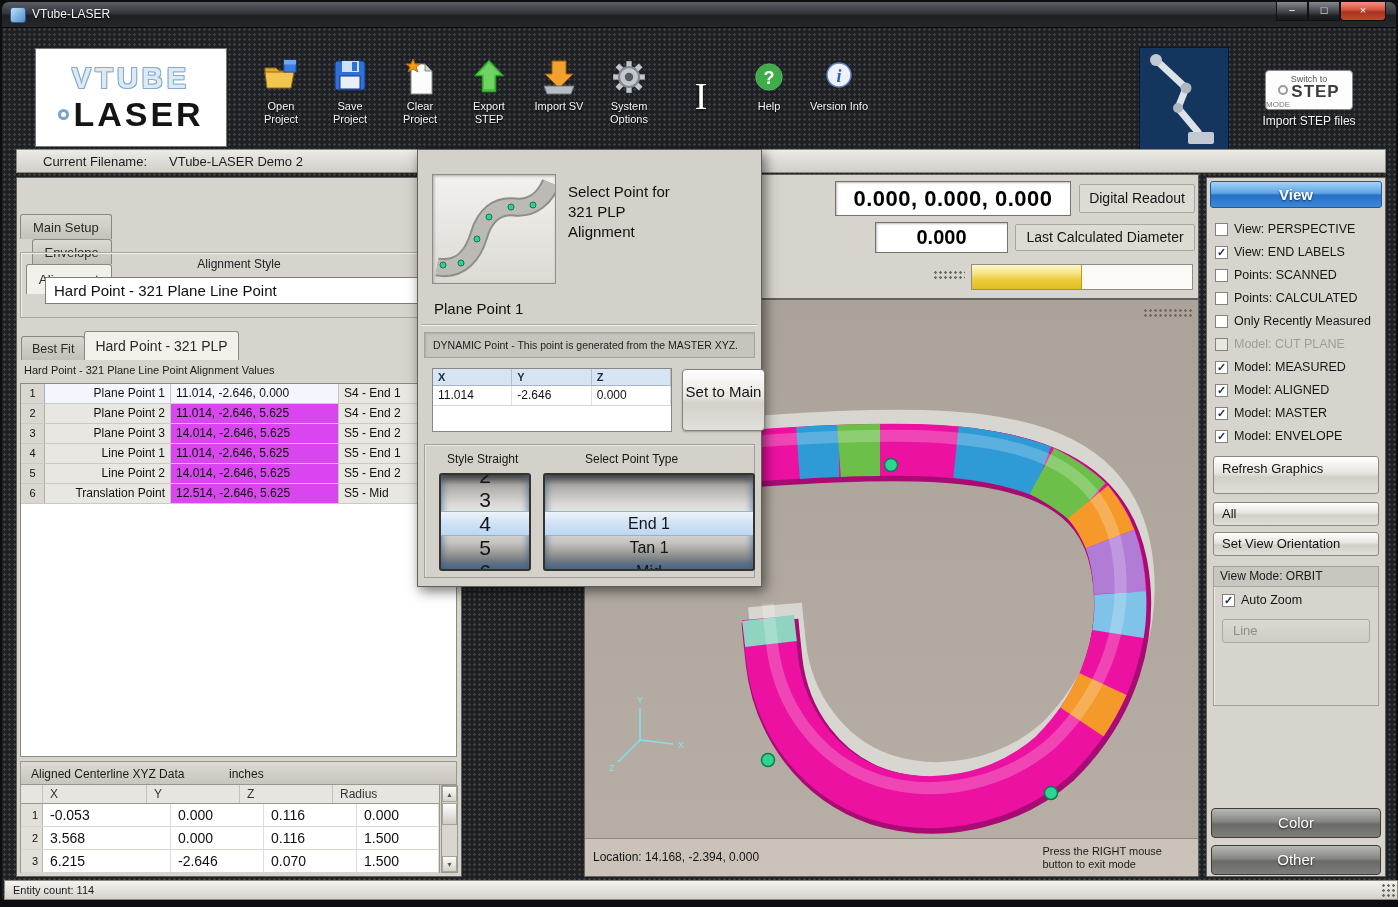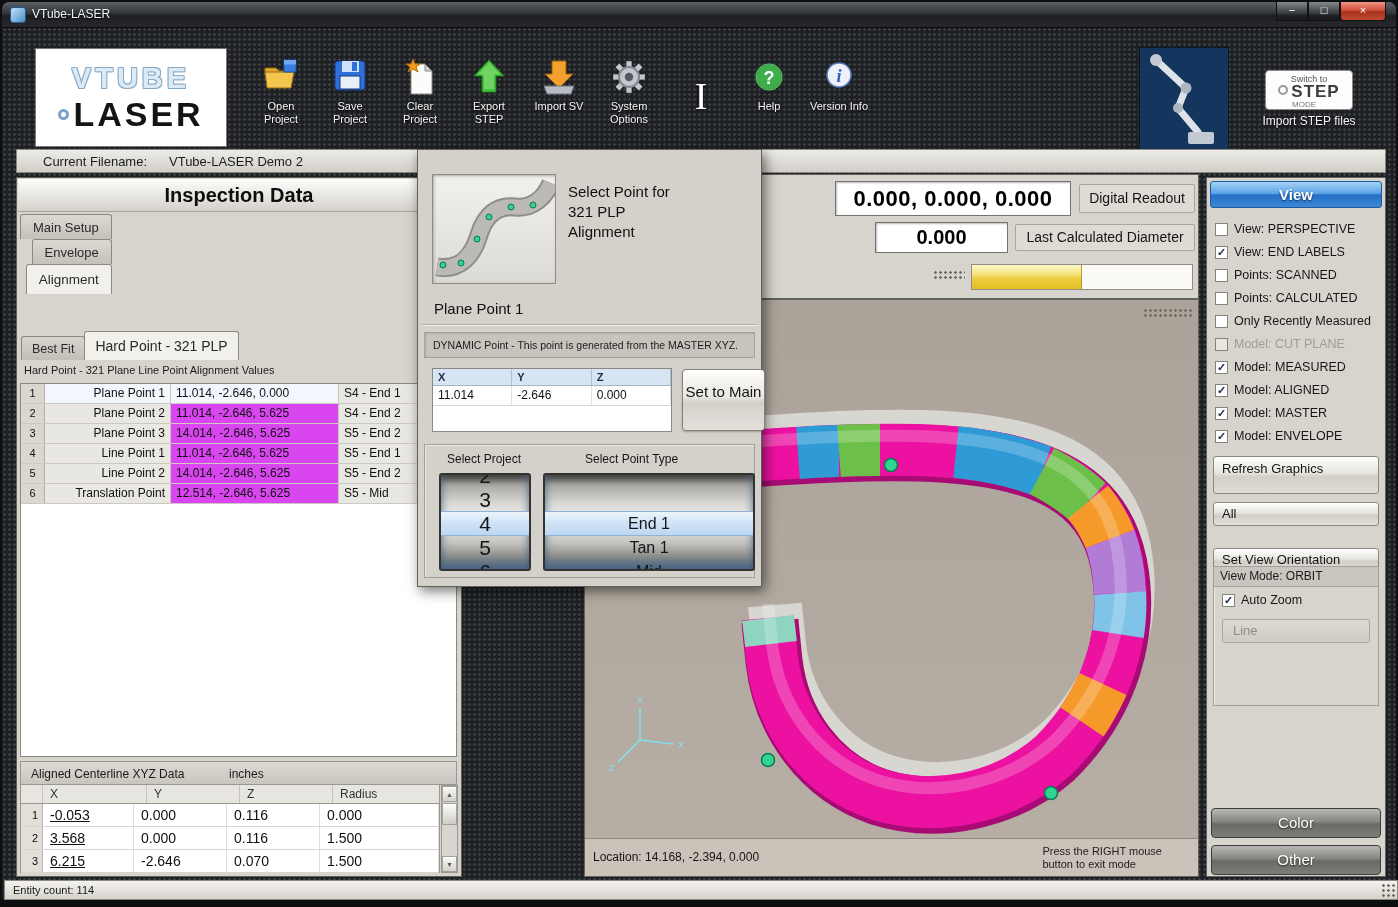"MODE" .step-line3 { text-align: center -> left }
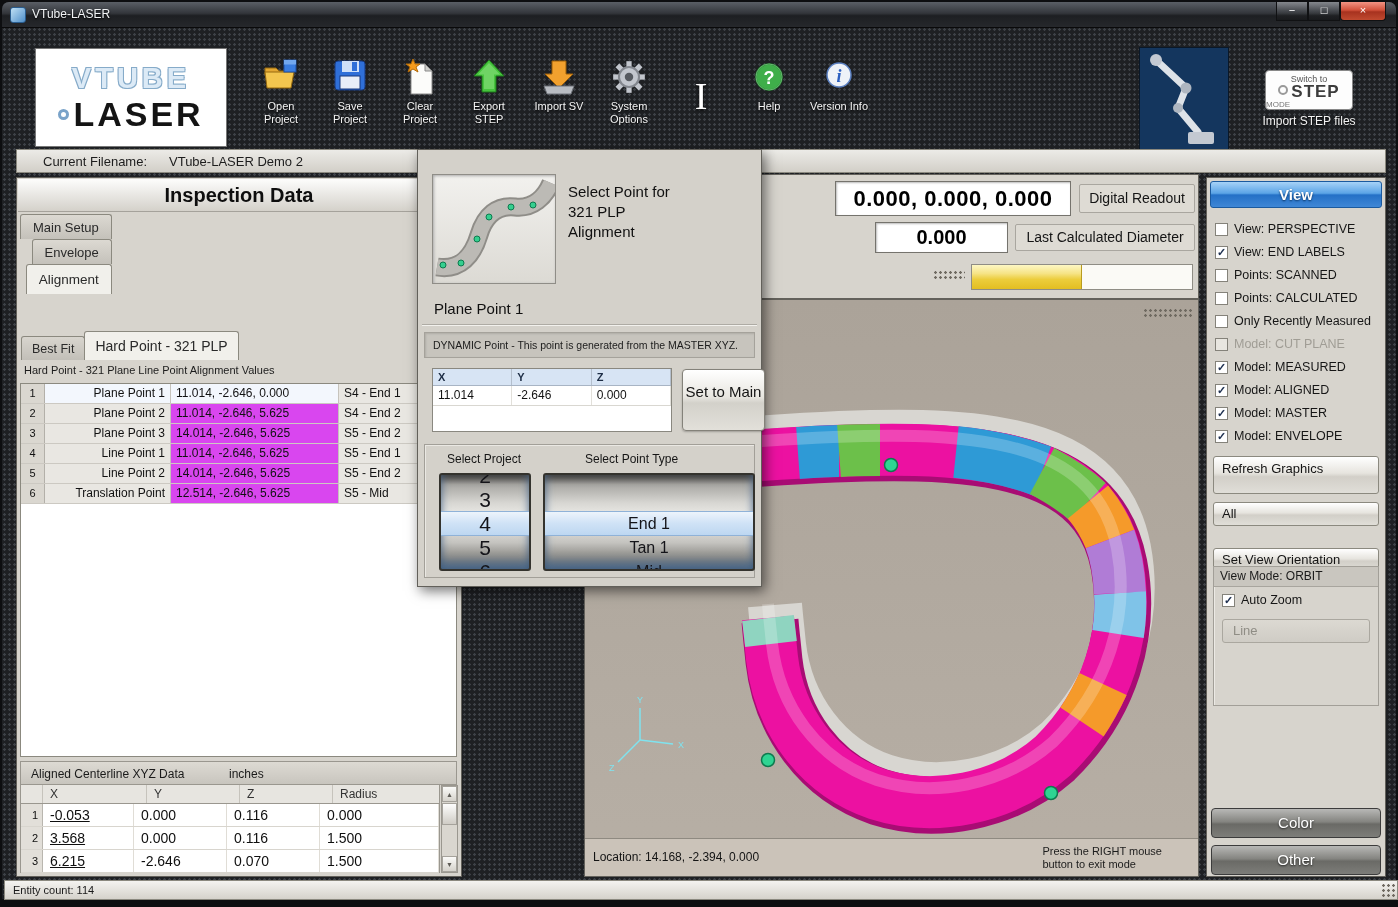"Inspection Data" div.insp-header { html: <div>Inspection Data</div> -> none }
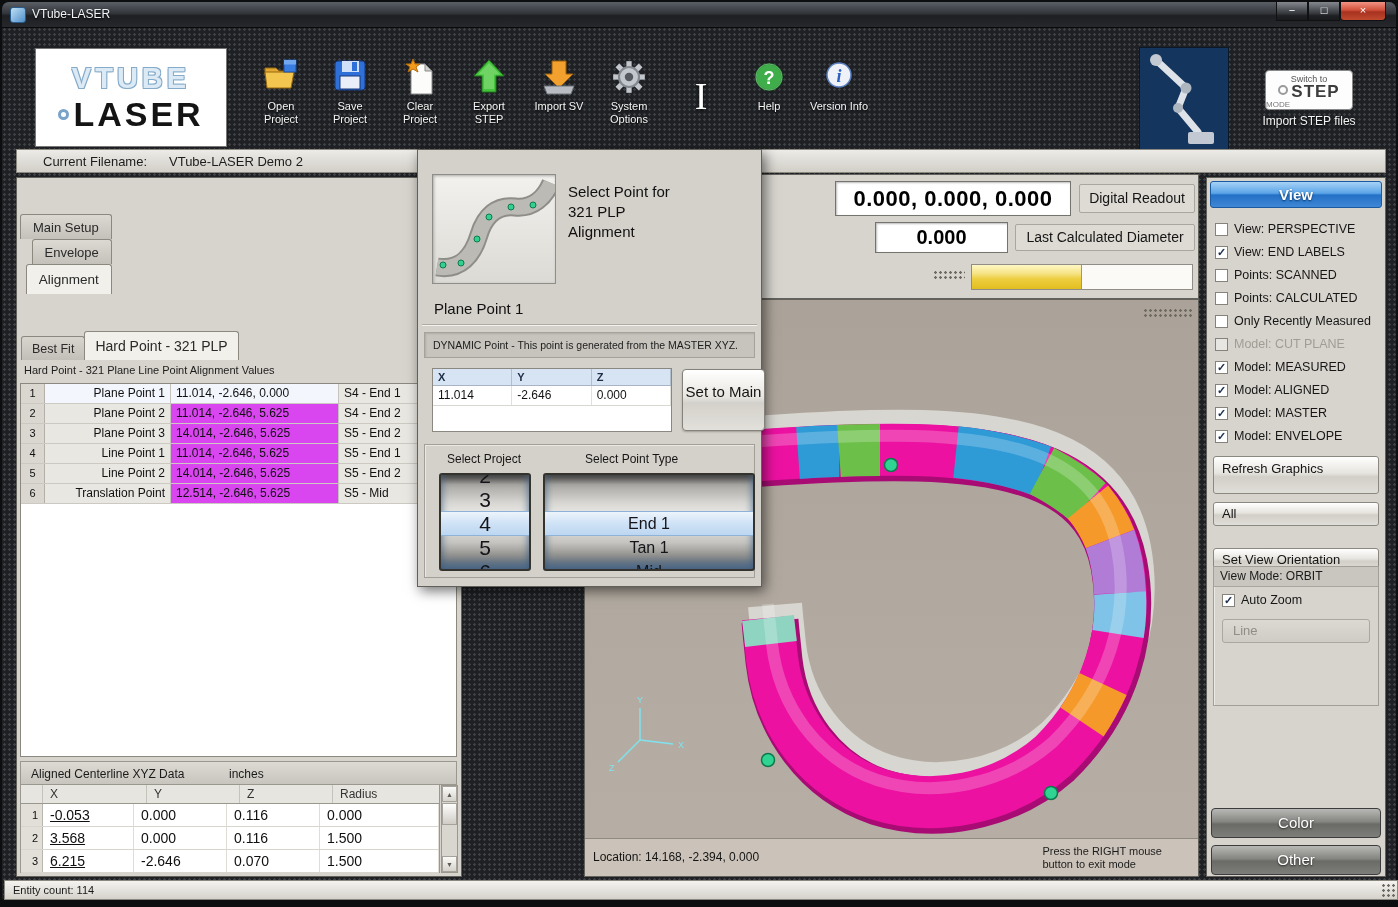"Alignment Style" div.style-group { html: none -> <div> <span>Alignment Style</span> <div>Hard Point - 321 Plane Line Point</div> </div> }
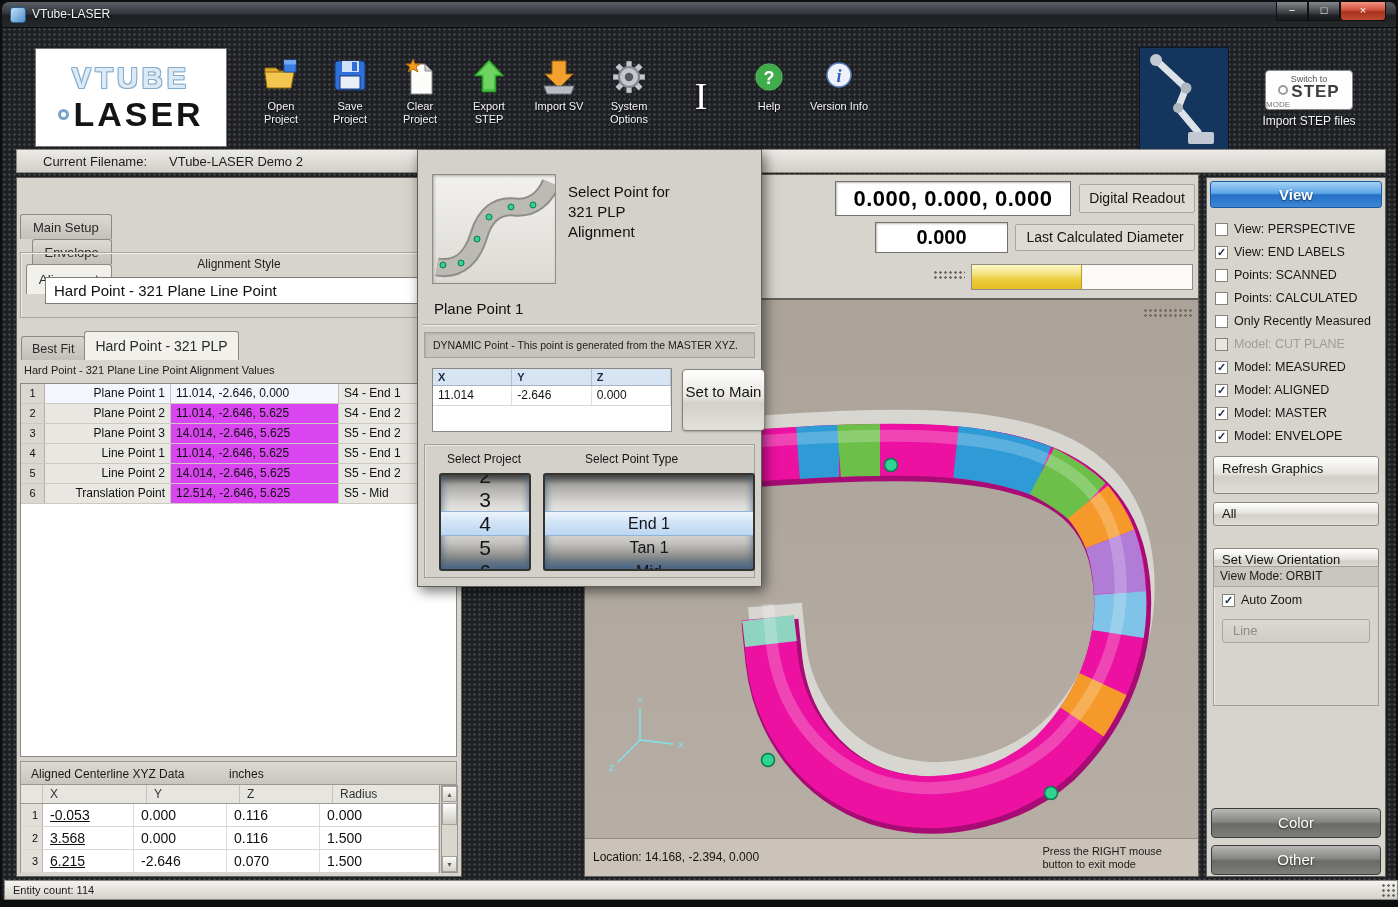"Select Project" span.dlg-col-label { text: Select Project -> Style Straight }
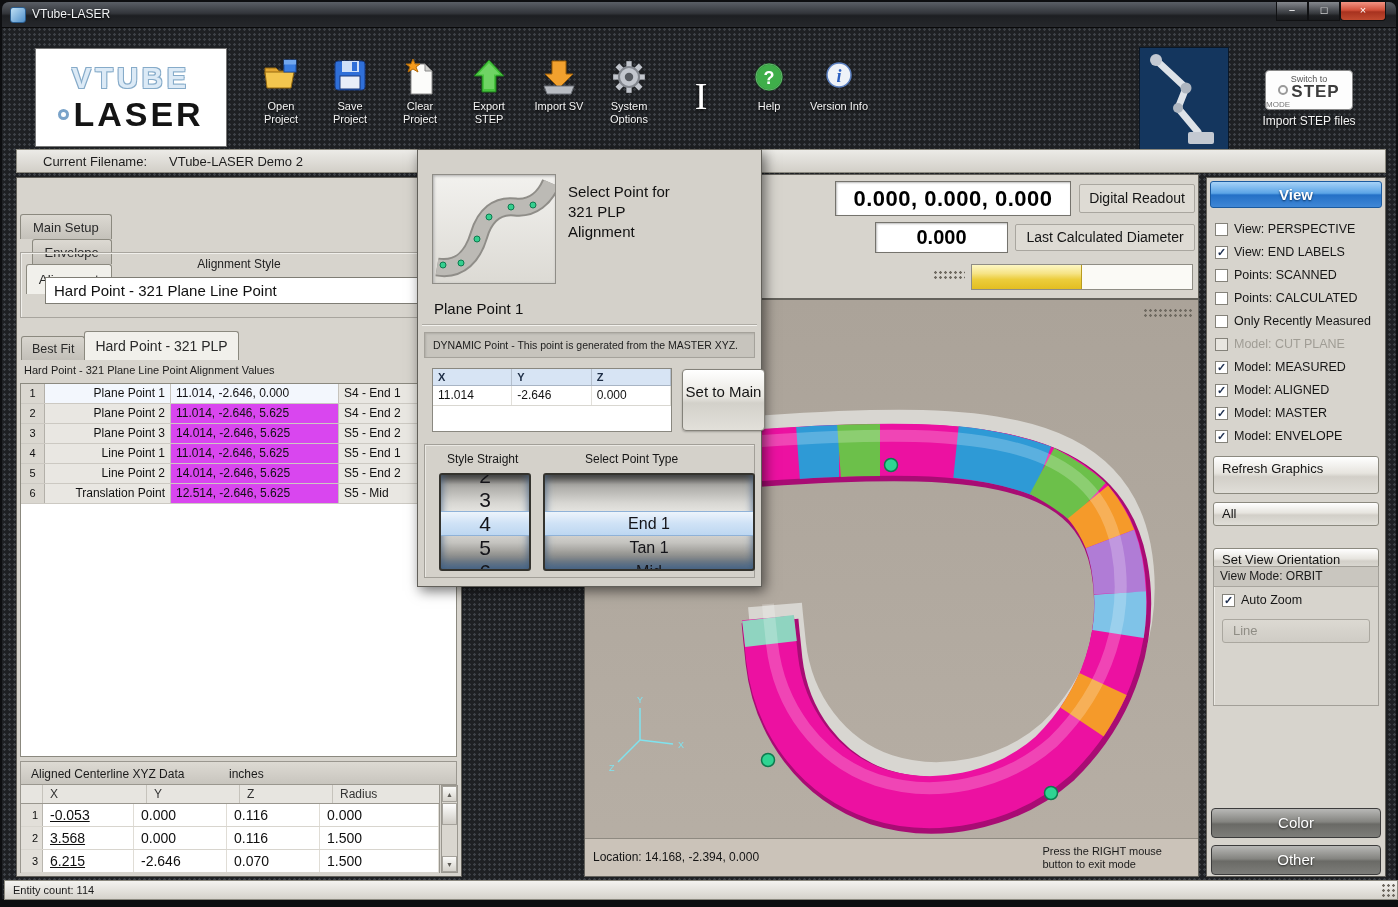"Set View Orientation" .btn-orient { margin-top: 16px -> none }
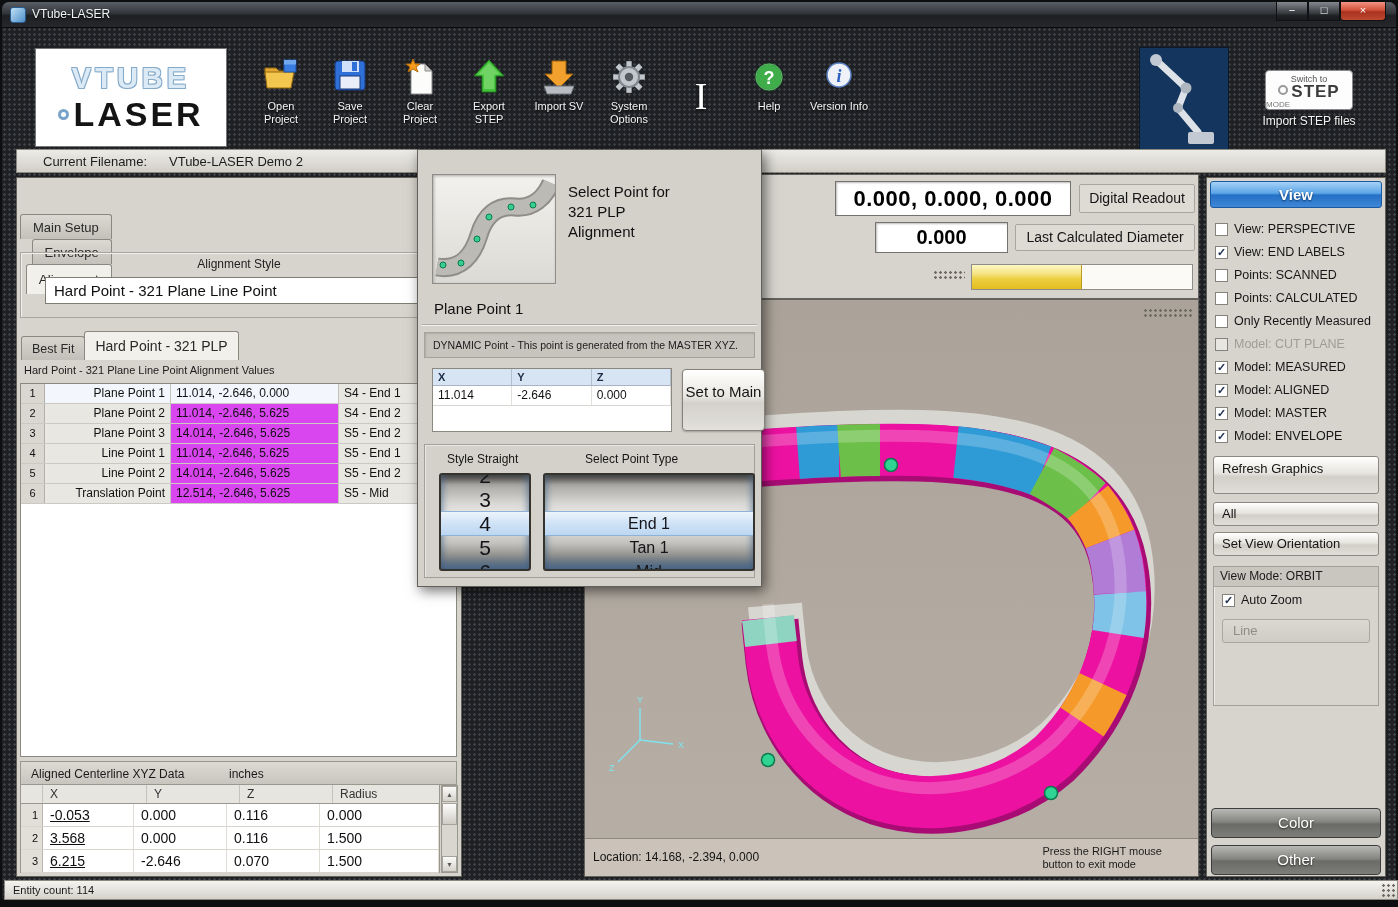"-0.053" .crow .c1 { text-decoration: underline -> none; width: 91px -> 128px }
